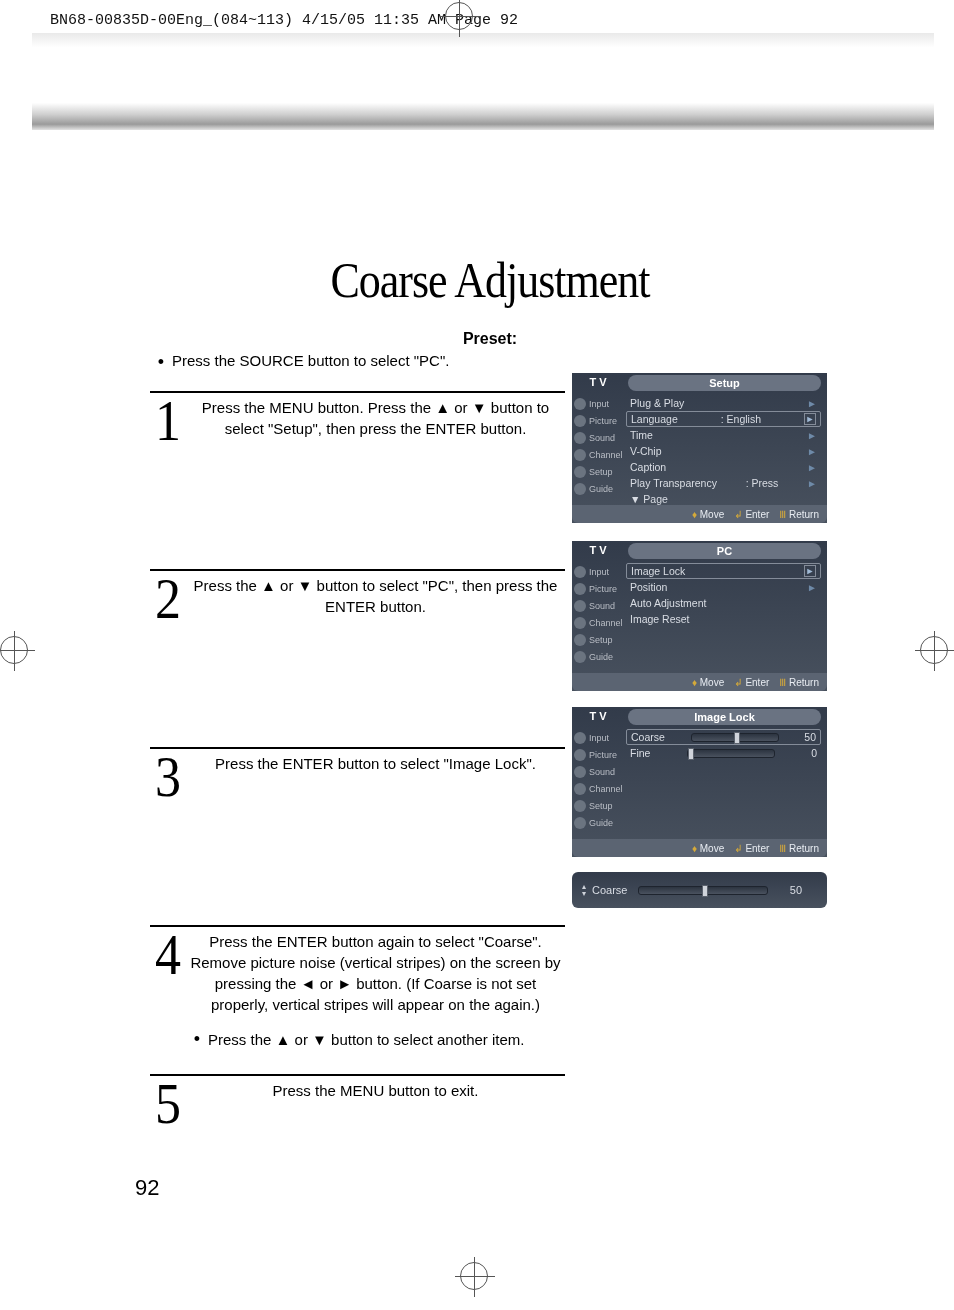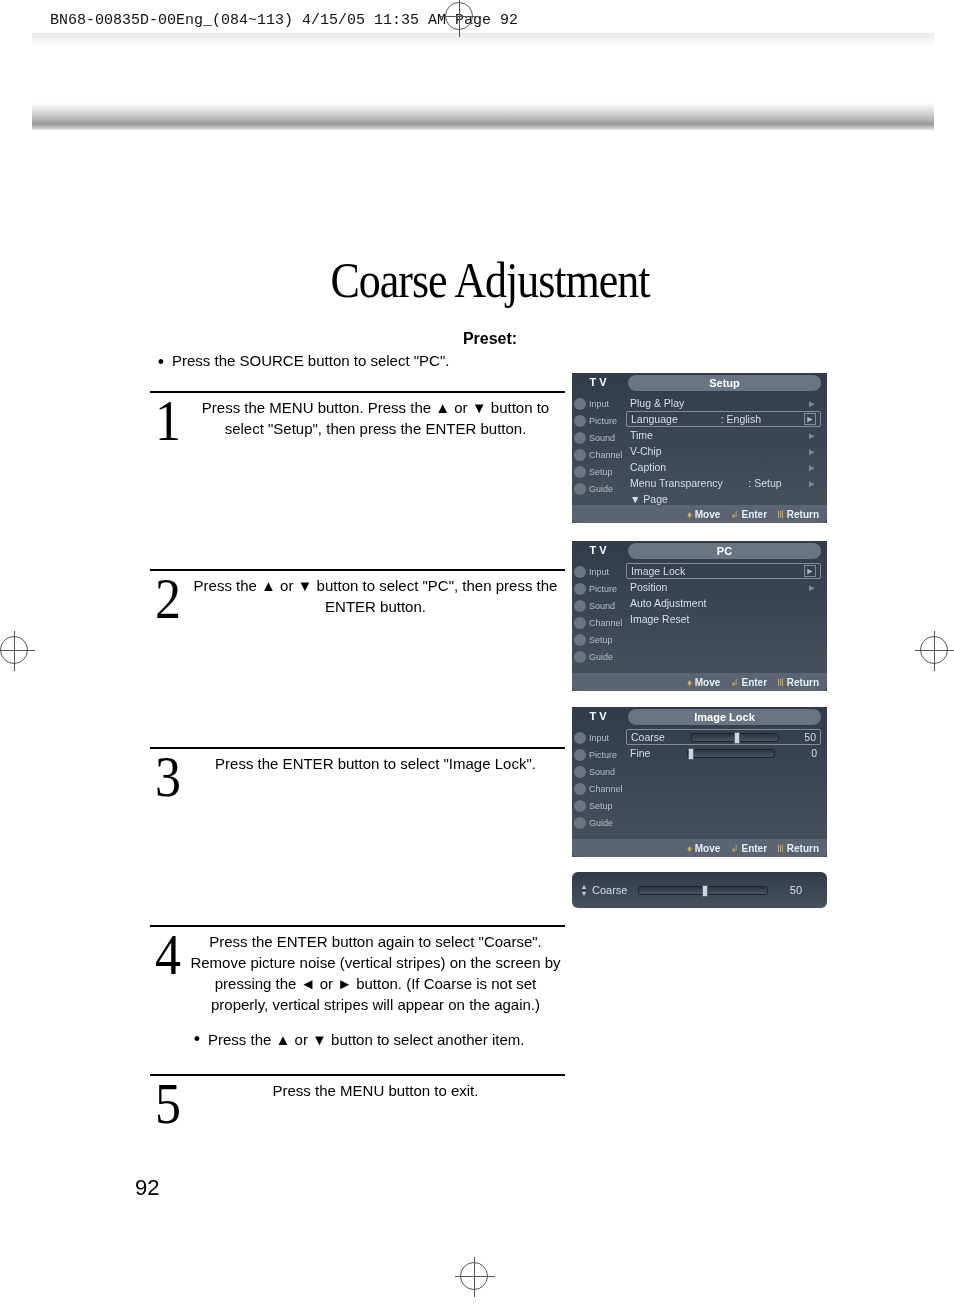"Menu Transparency" span { text: Menu -> Play }
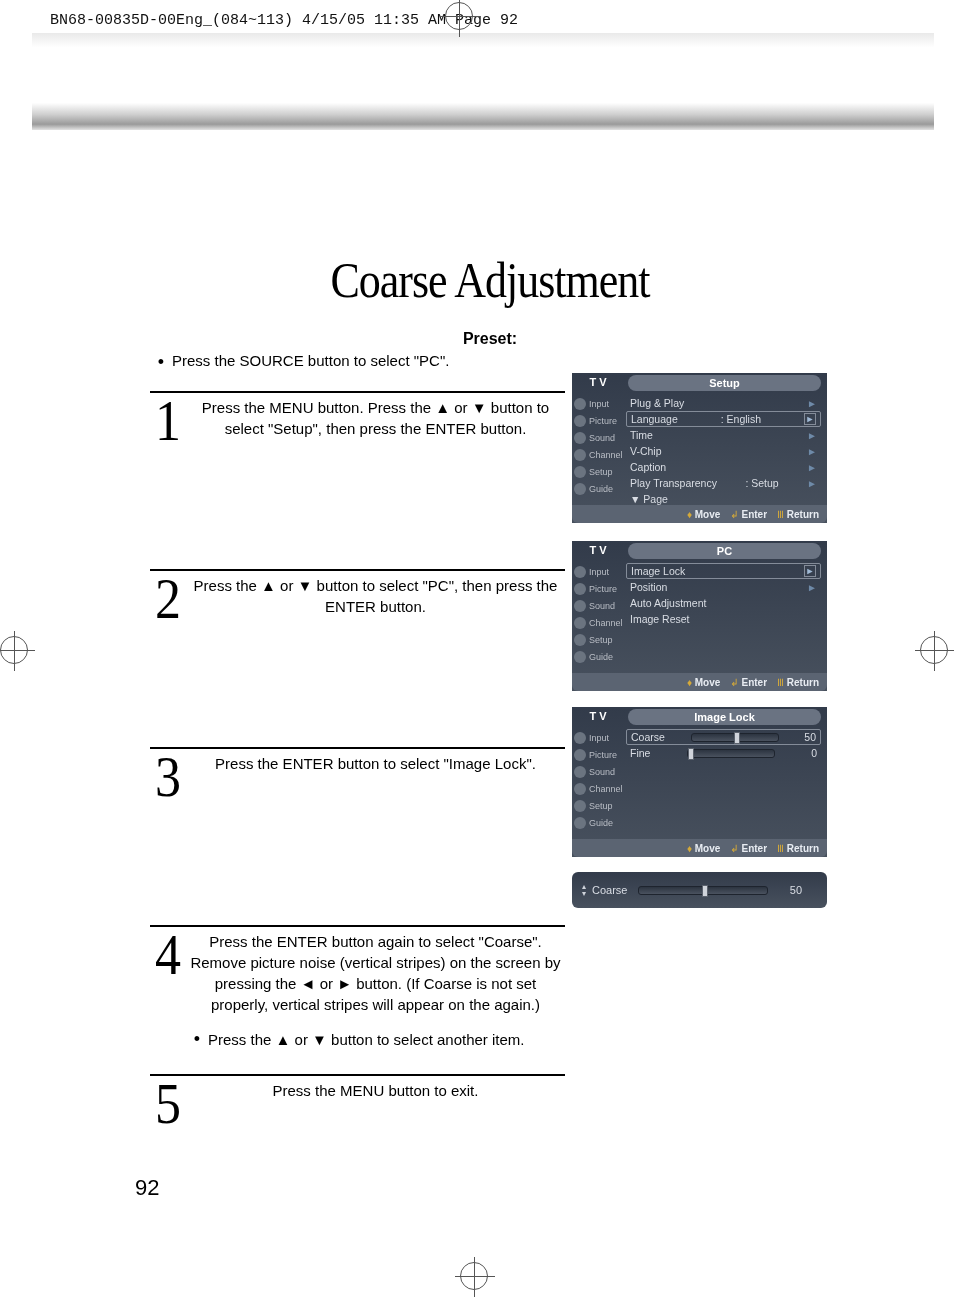": Setup" span { text: Setup -> Press }
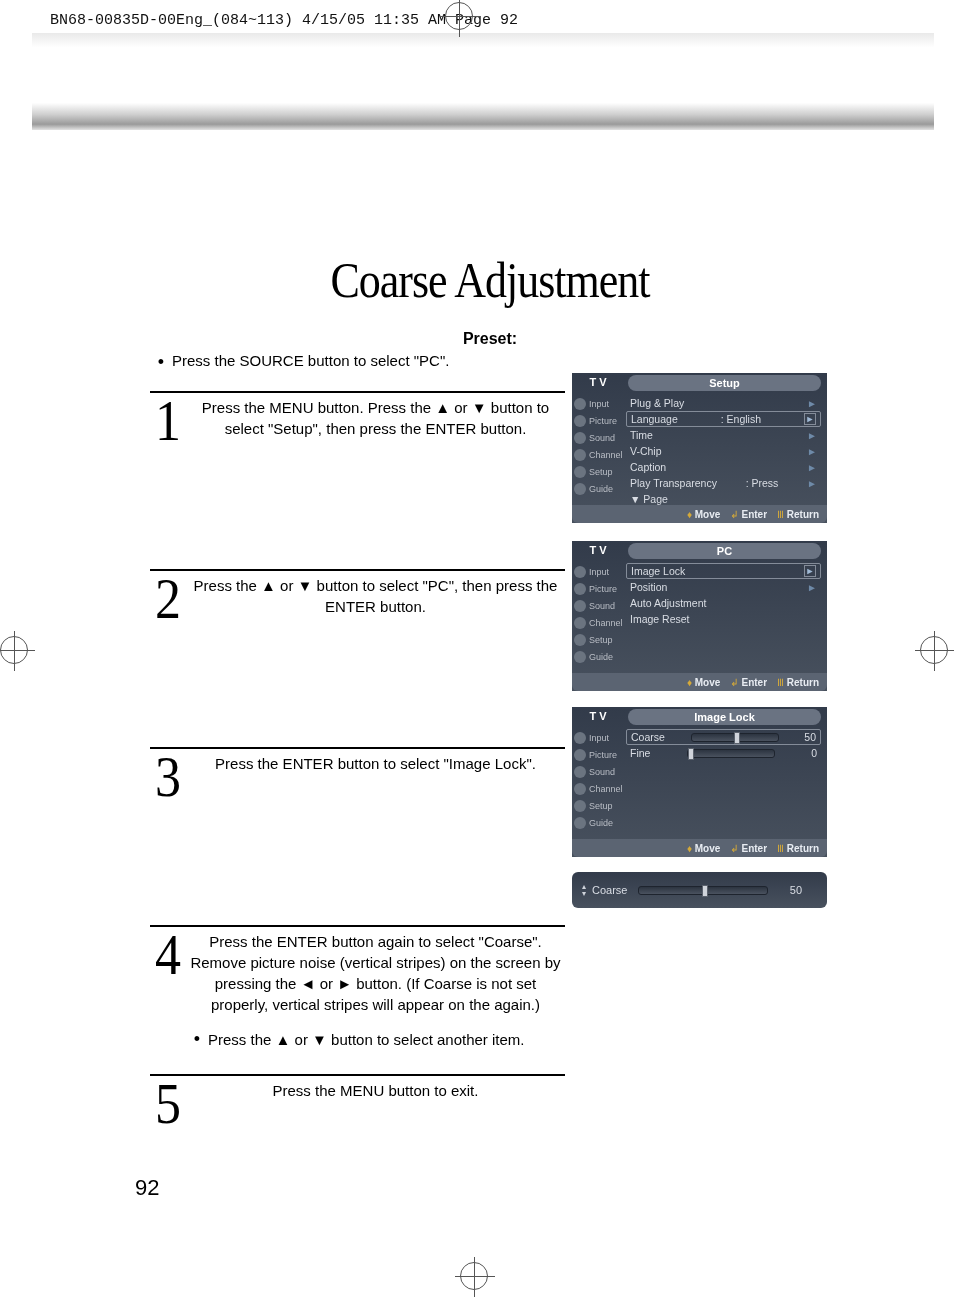"Move" .osd-footer b { font-weight: bold -> normal }
